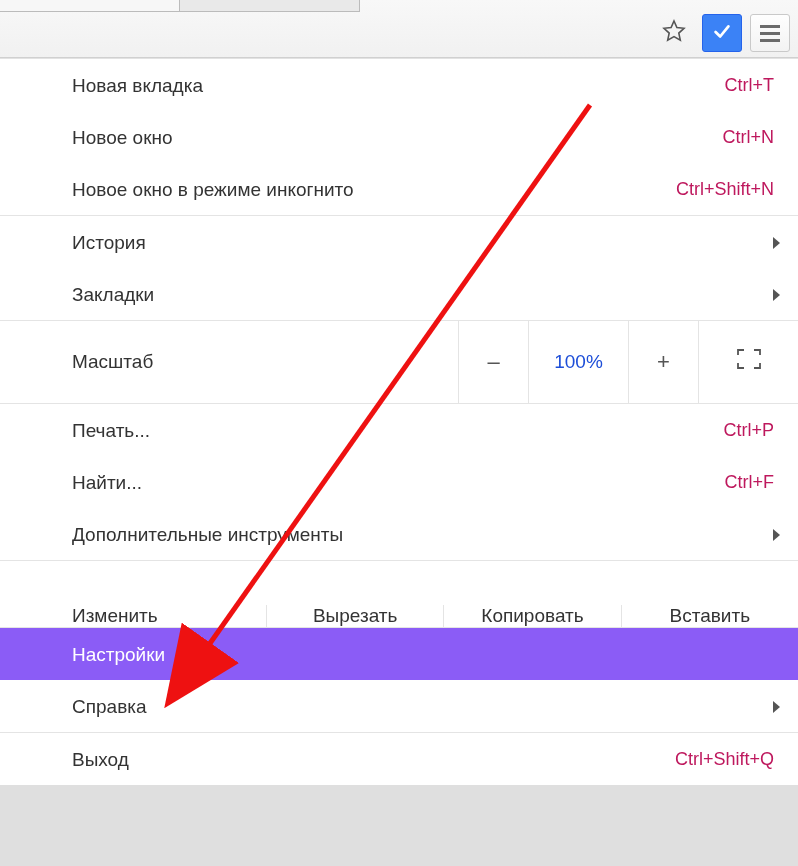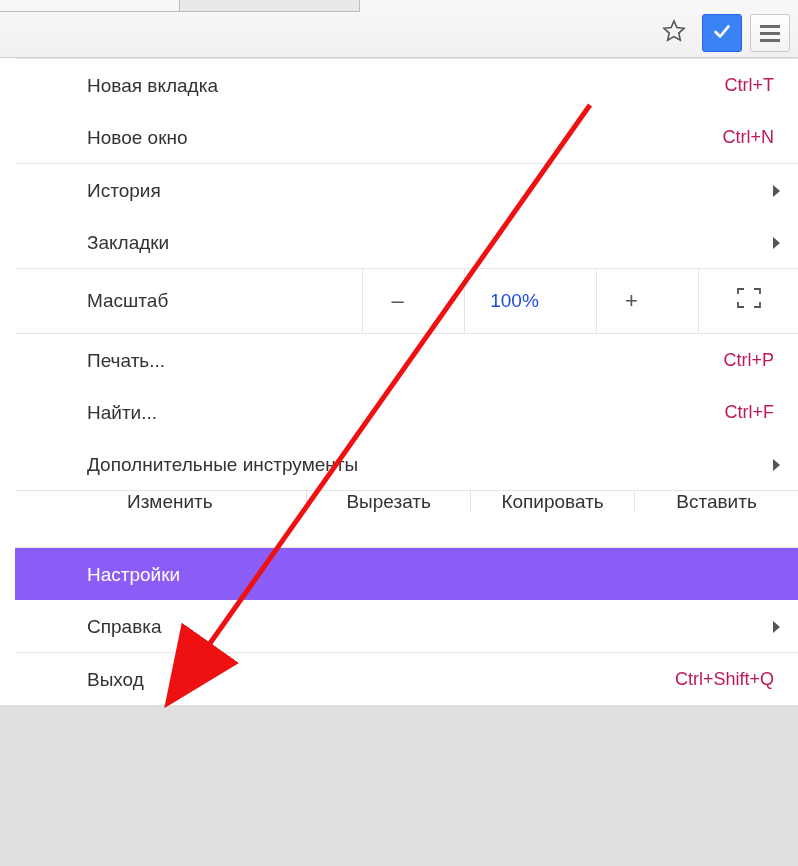"Новая вкладка" .menu { margin-left: 15px -> none }
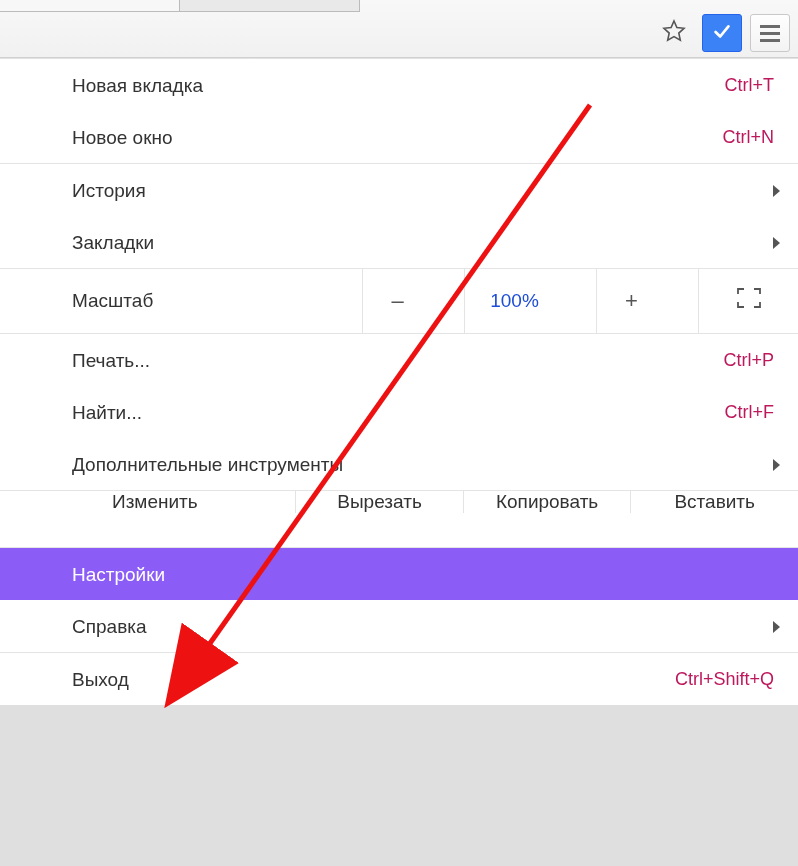"Новое окно в режиме инкогнито" div.row { html: none -> <div> <span>Новое окно в режиме инкогнито</span> <span>Ctrl+Shift+N</span> </div> }
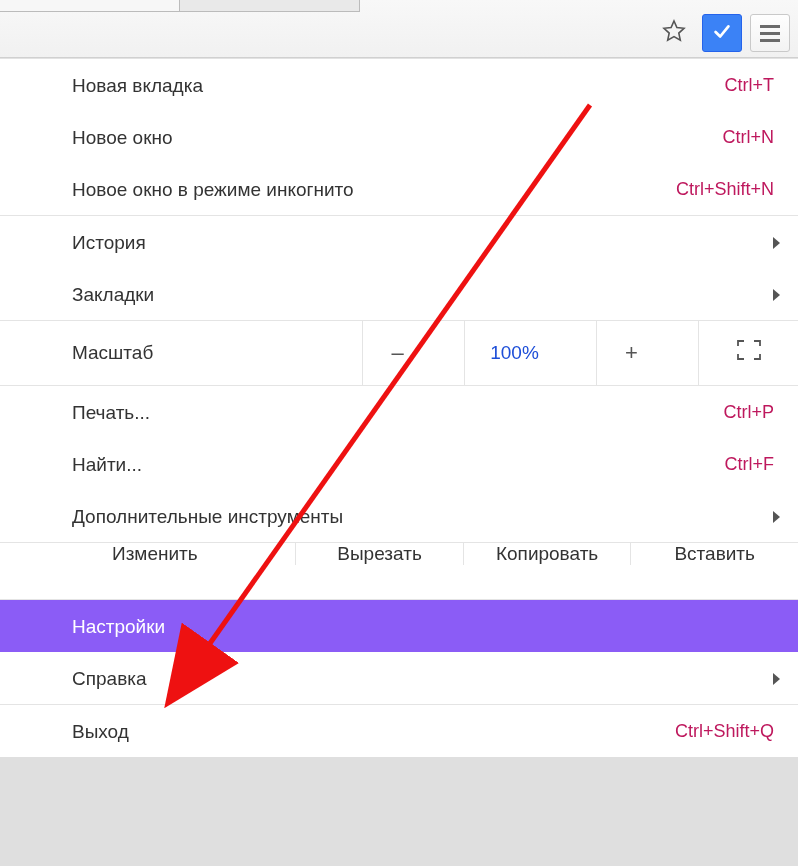"Масштаб" .zoom-row { gap: 32px -> none; height: 66px -> 84px }
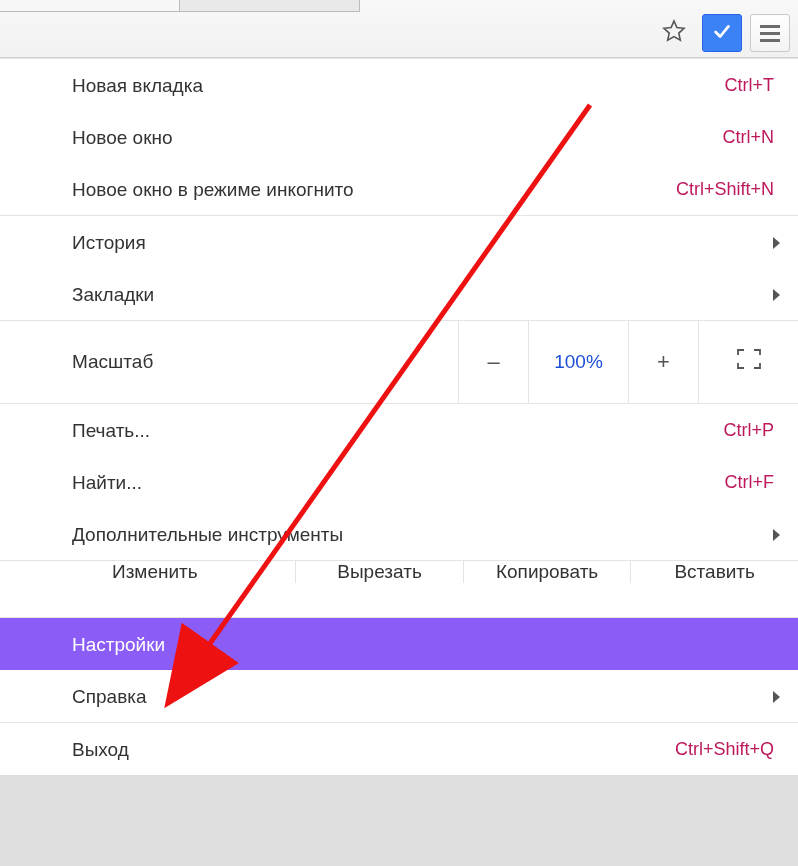"Изменить" .edit-row { align-items: flex-start -> flex-end; height: 58px -> 68px; padding-left: 40px -> none }
